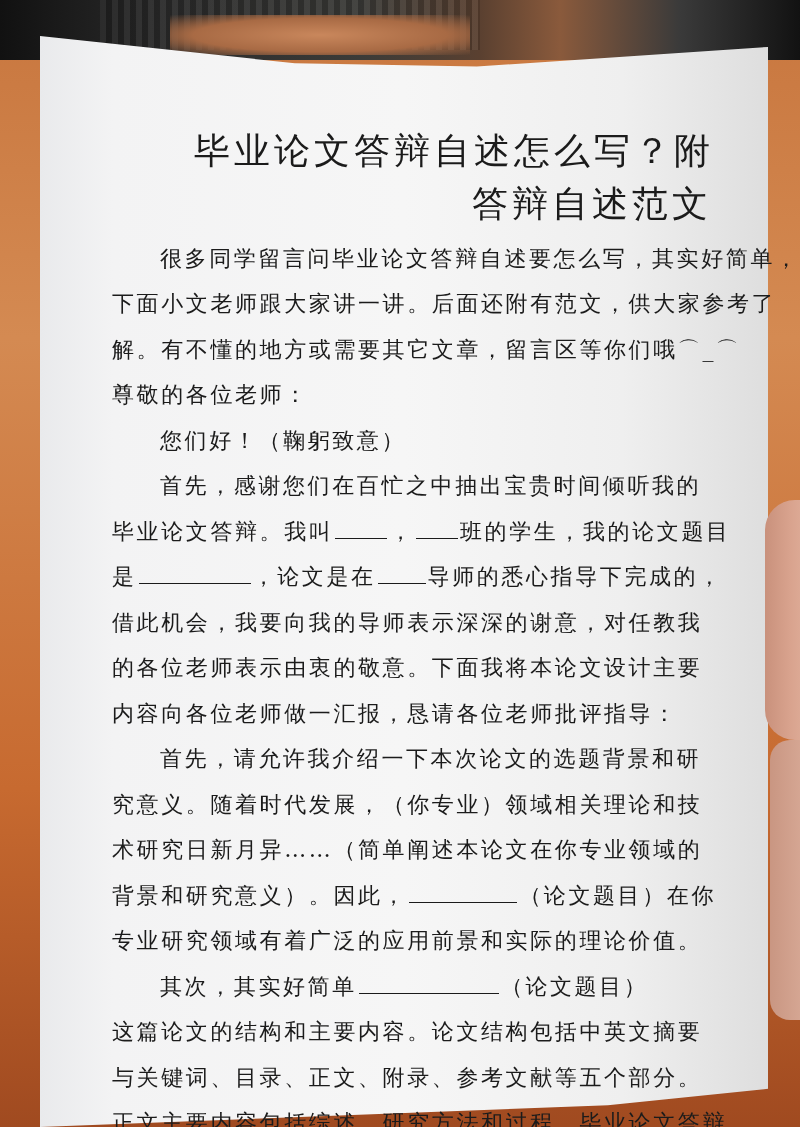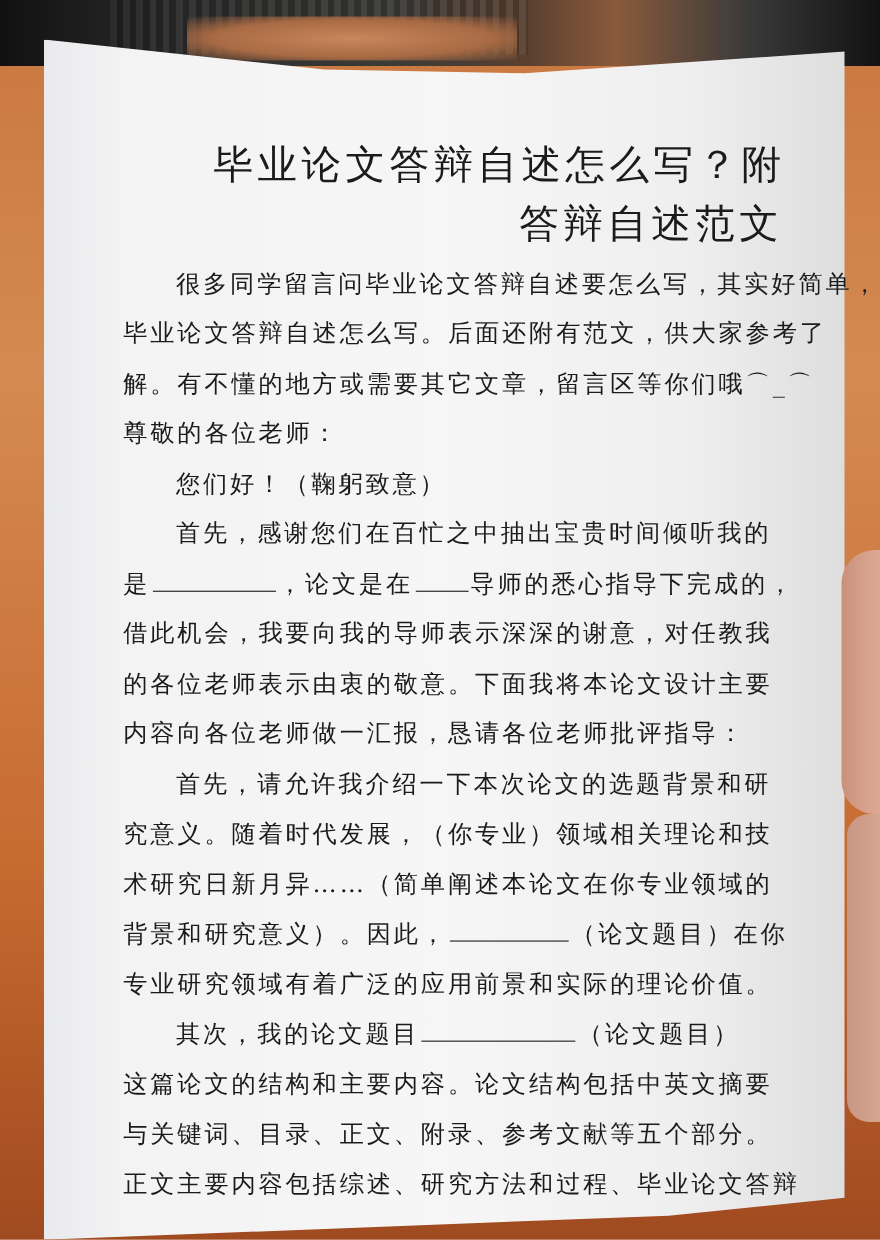"毕业论文答辩自述怎么写。后面还附有范文，供大家参考了" p.para { text: 毕业论文答辩自述怎么写 -> 下面小文老师跟大家讲一讲 }
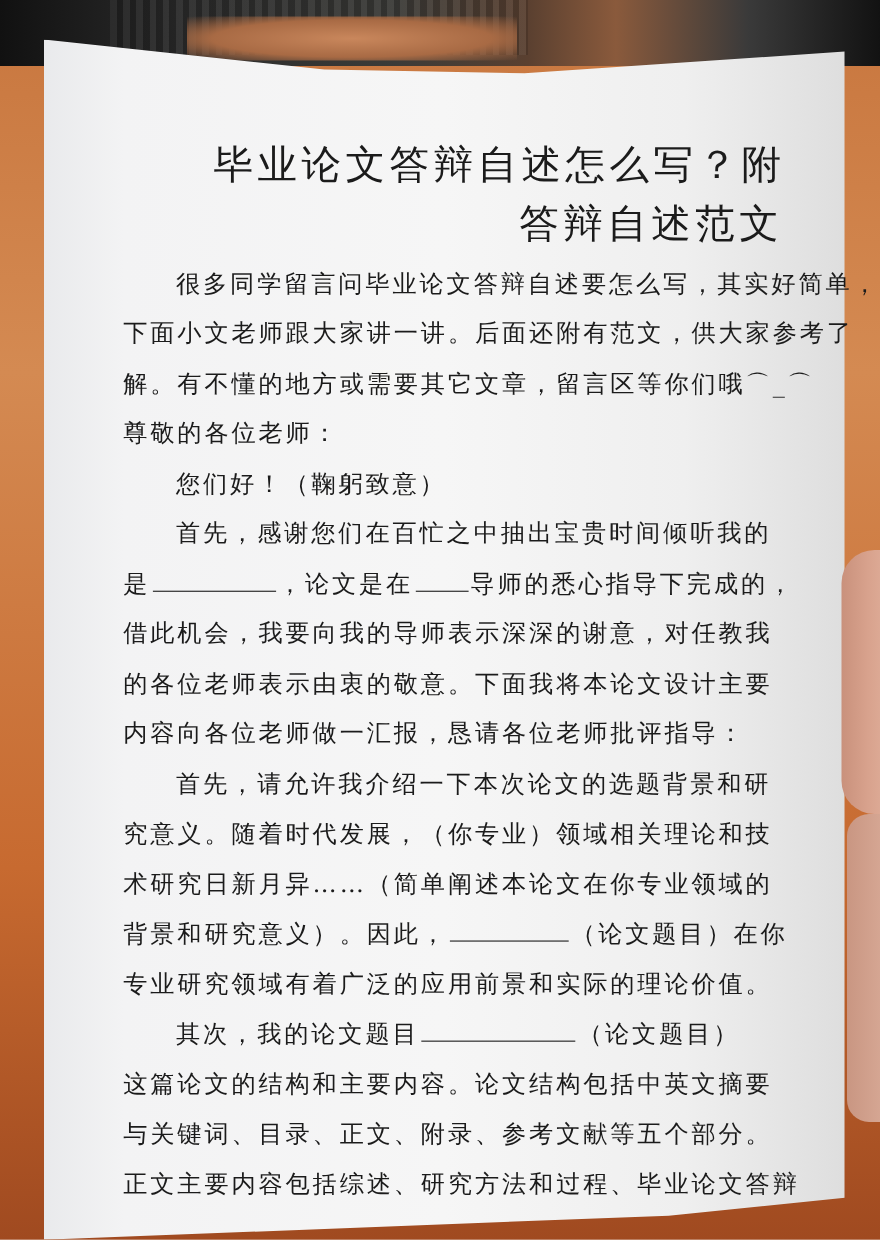"毕业论文答辩。我叫 ， 班的学生，我的论文题目" p.para { html: none -> <p><span>毕业论文答辩。我叫</span><span></span><span>，</span><span></span><span>班的学生，我的论文题目</span></p> }
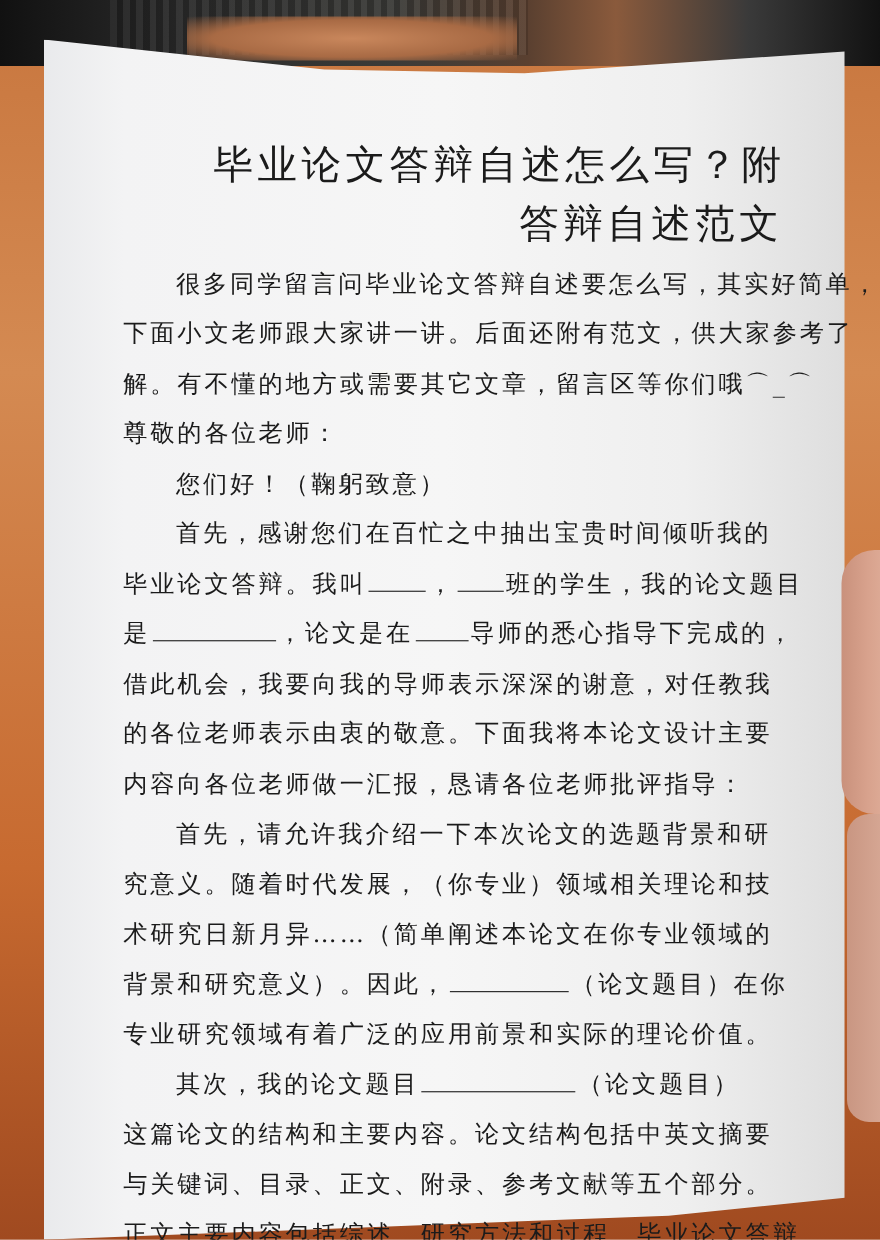"其次，我的论文题目" span { text: 我的论文题目 -> 其实好简单 }
